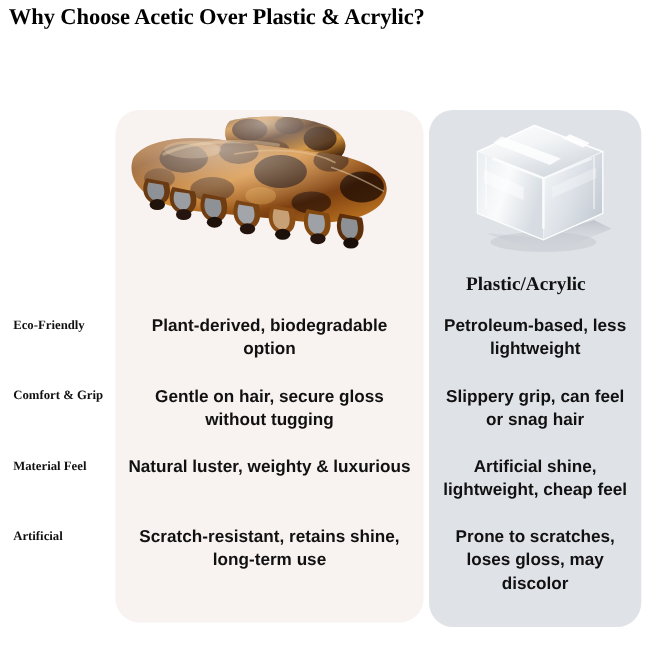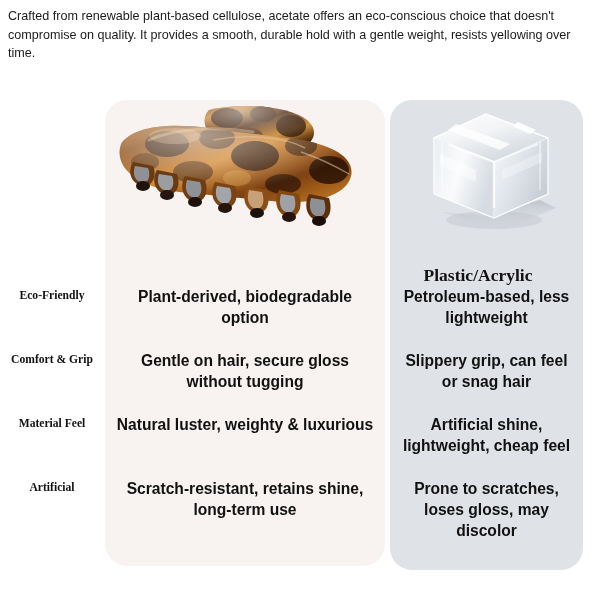"Why Choose Acetic Over Plastic" h1 { html: none -> <h1>Why Choose Acetic Over Plastic &amp; Acrylic?</h1> }
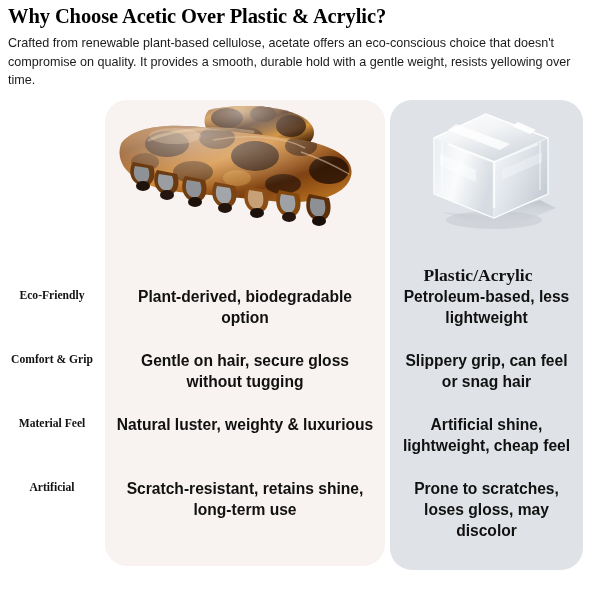"Crafted from renewable plant-based" p { html: <p>Crafted from renewable plant-based cellulose, acetate offers an eco-conscious choice that doesn't compromise on quality. It provides a smooth, durable hold with a gentle weight, resists yellowing over time.</p> -> none }
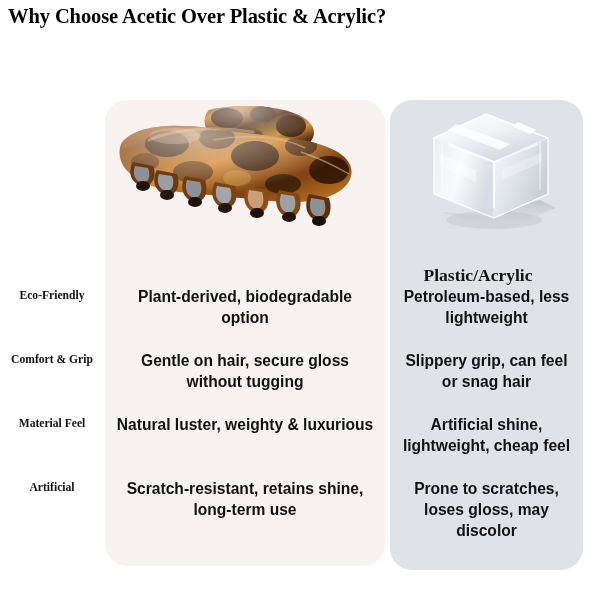"Plastic/Acrylic" #col-header-plastic { margin-top: 17px -> none }
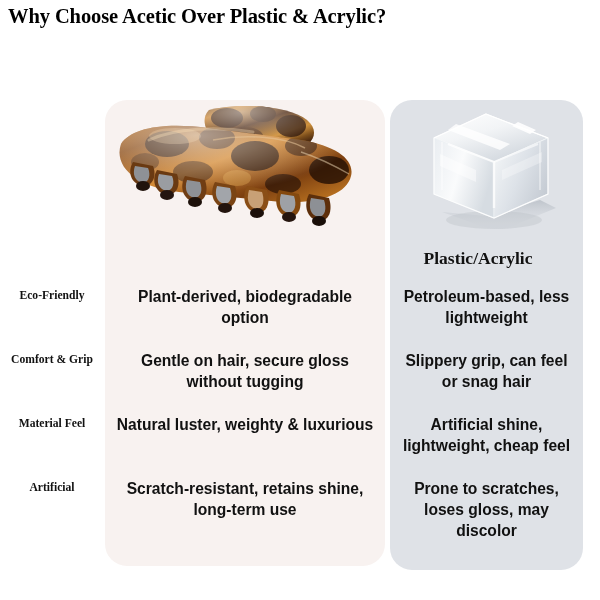"Eco-Friendly" .row-label { left: 0 -> 12px; text-align: center -> left }
